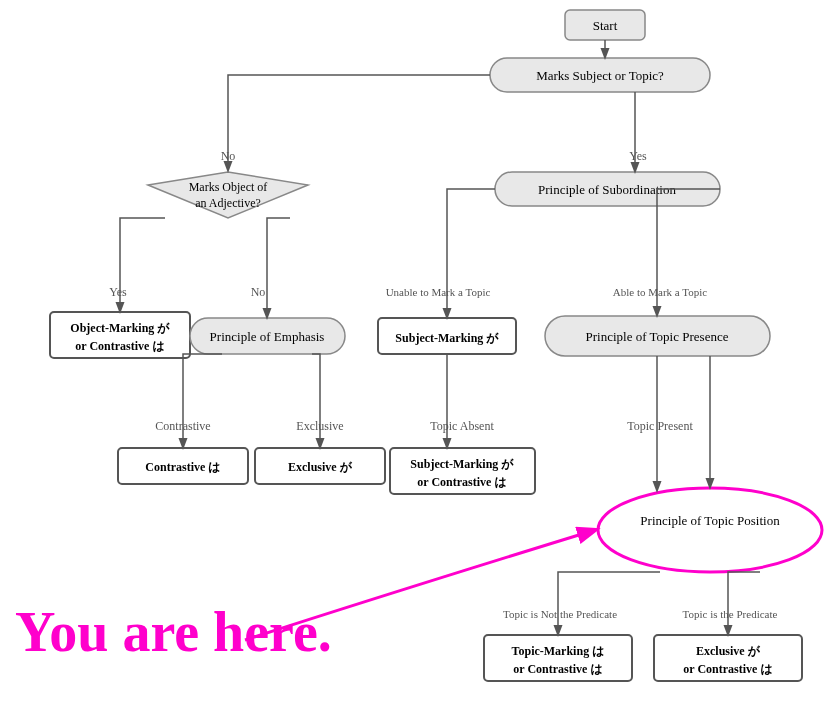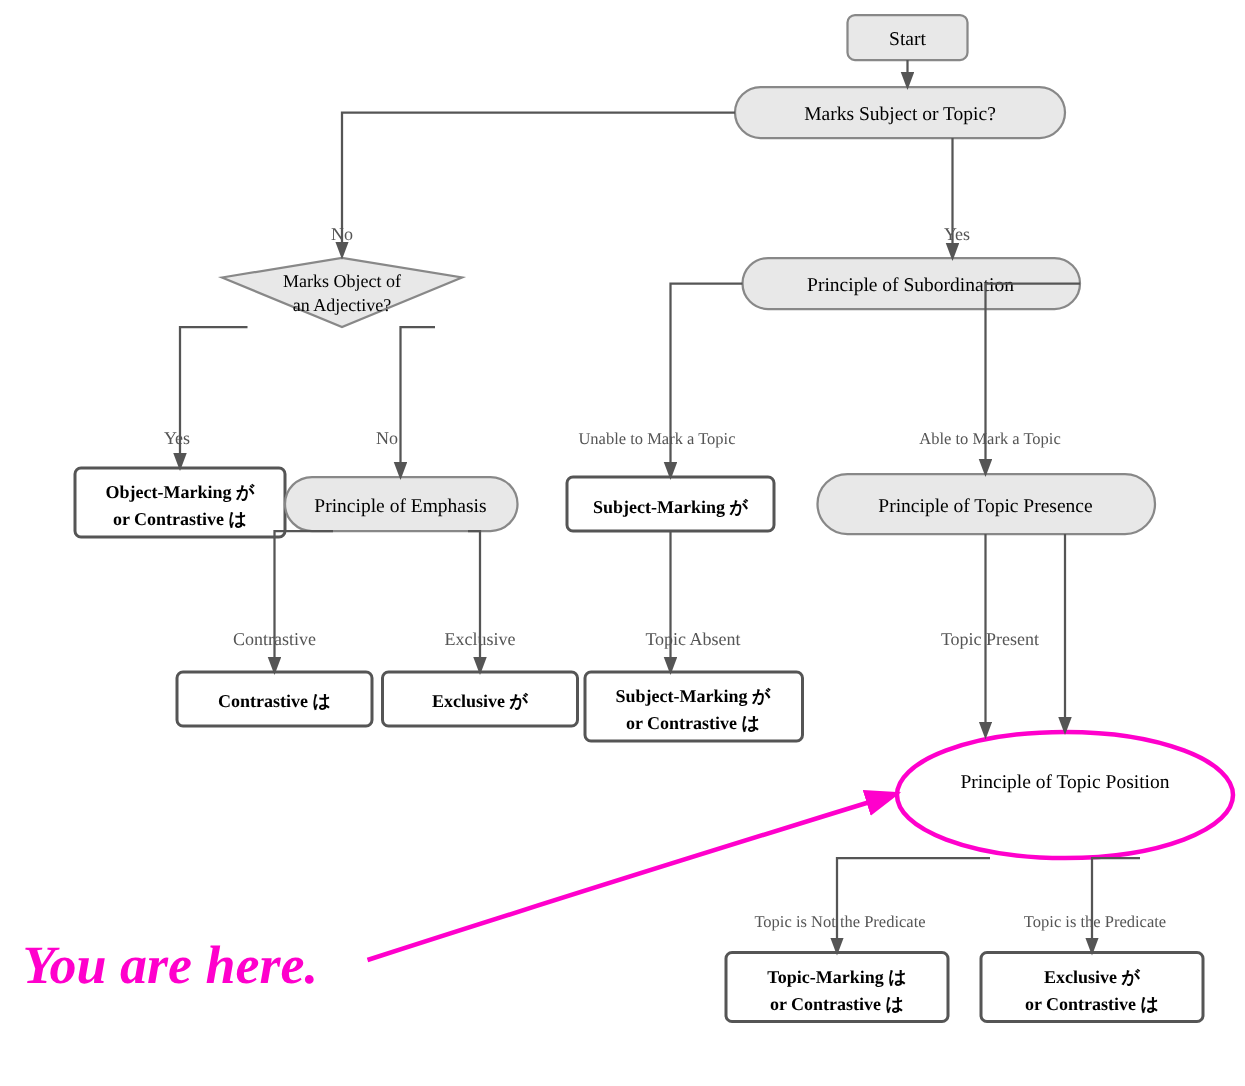"You are here." .you-are-here { font-size: 36px -> 56px; font-style: italic -> none }
